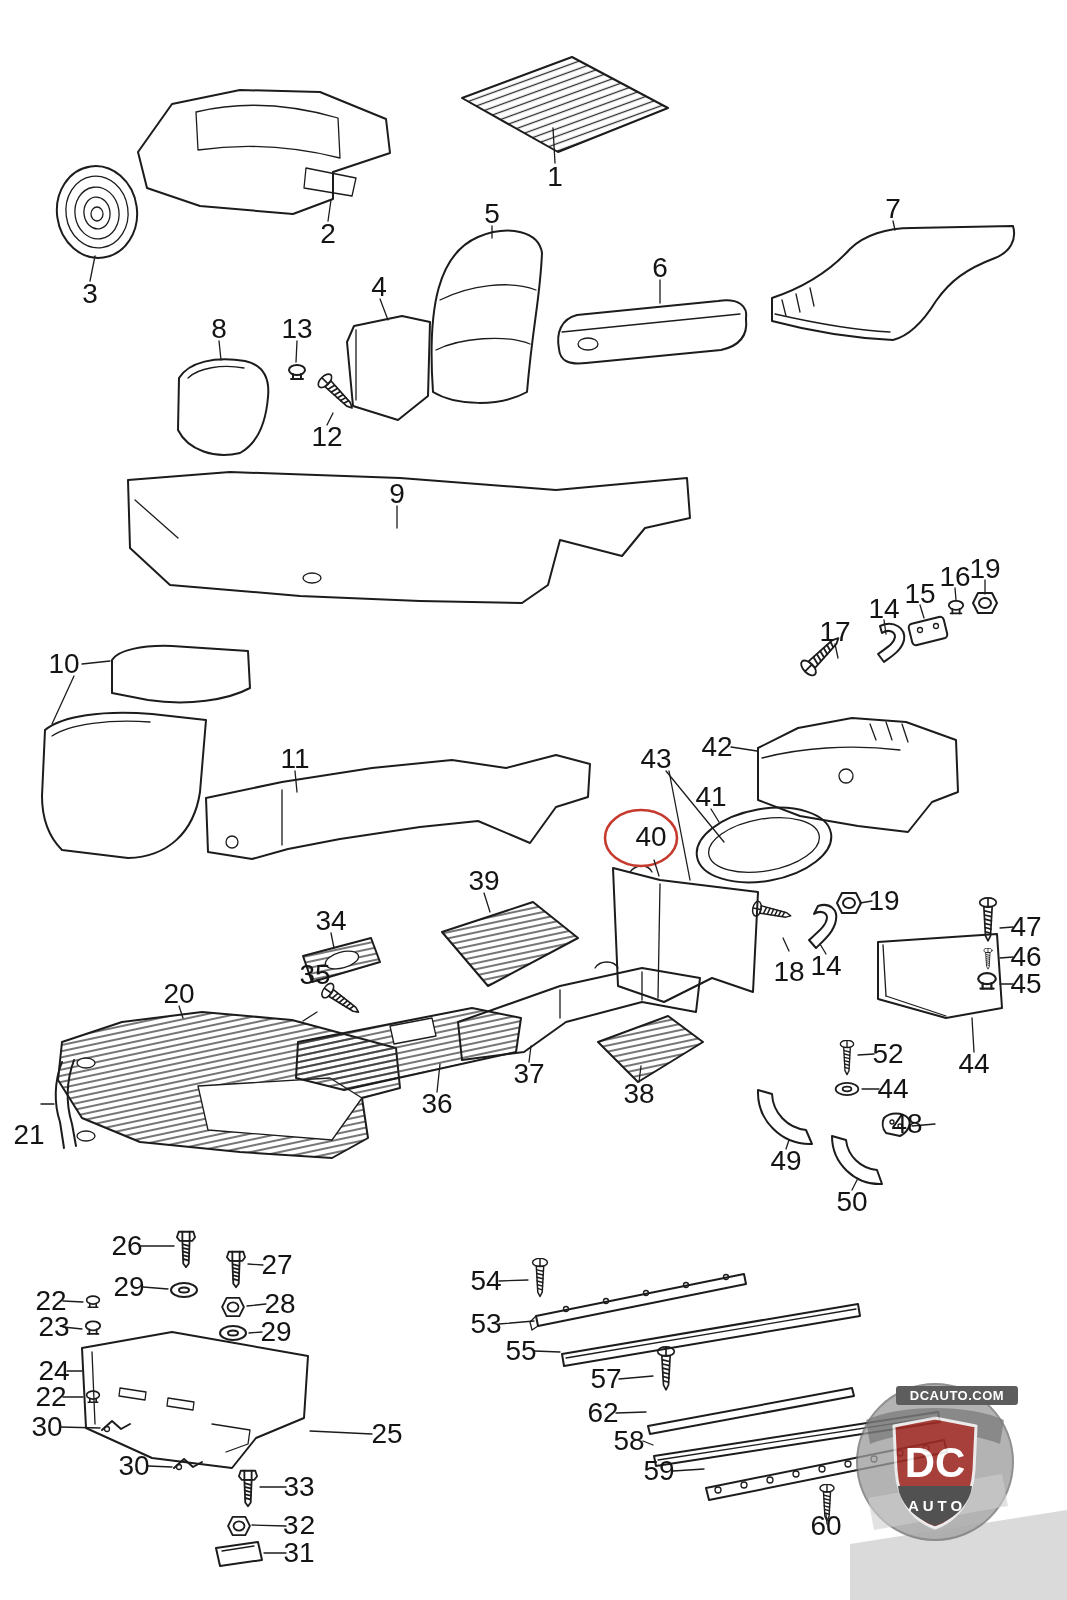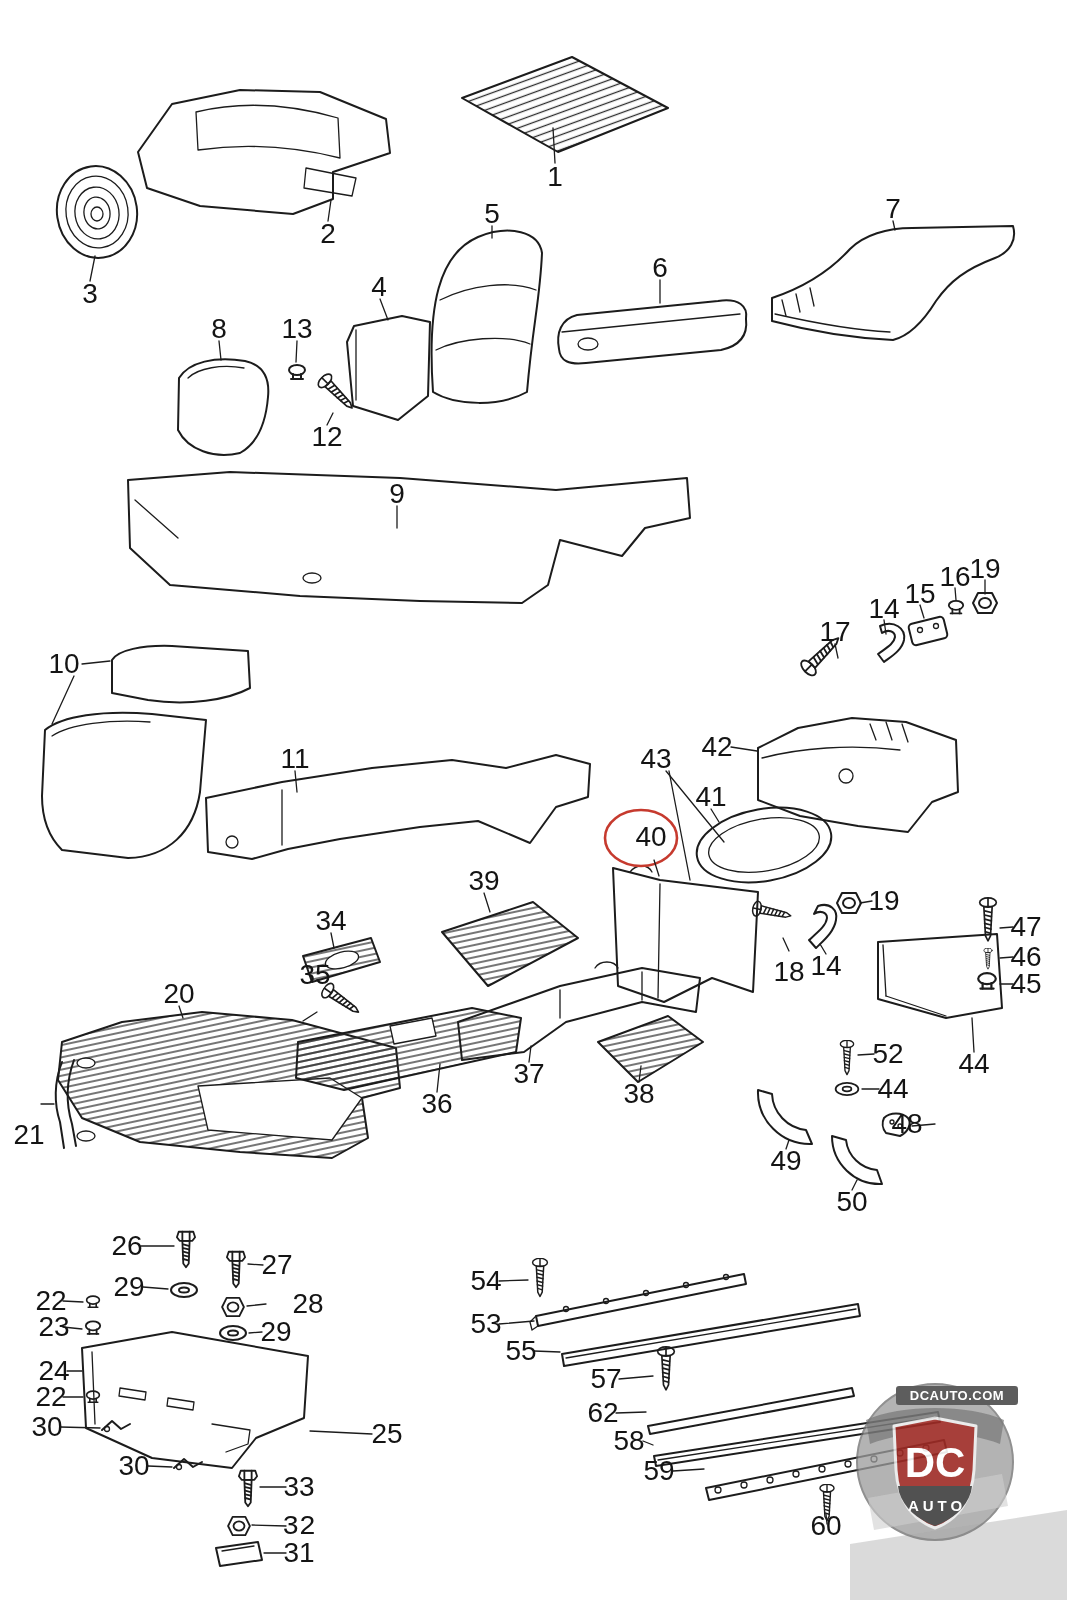"28" span.part-label { margin-left: 28px -> none }
